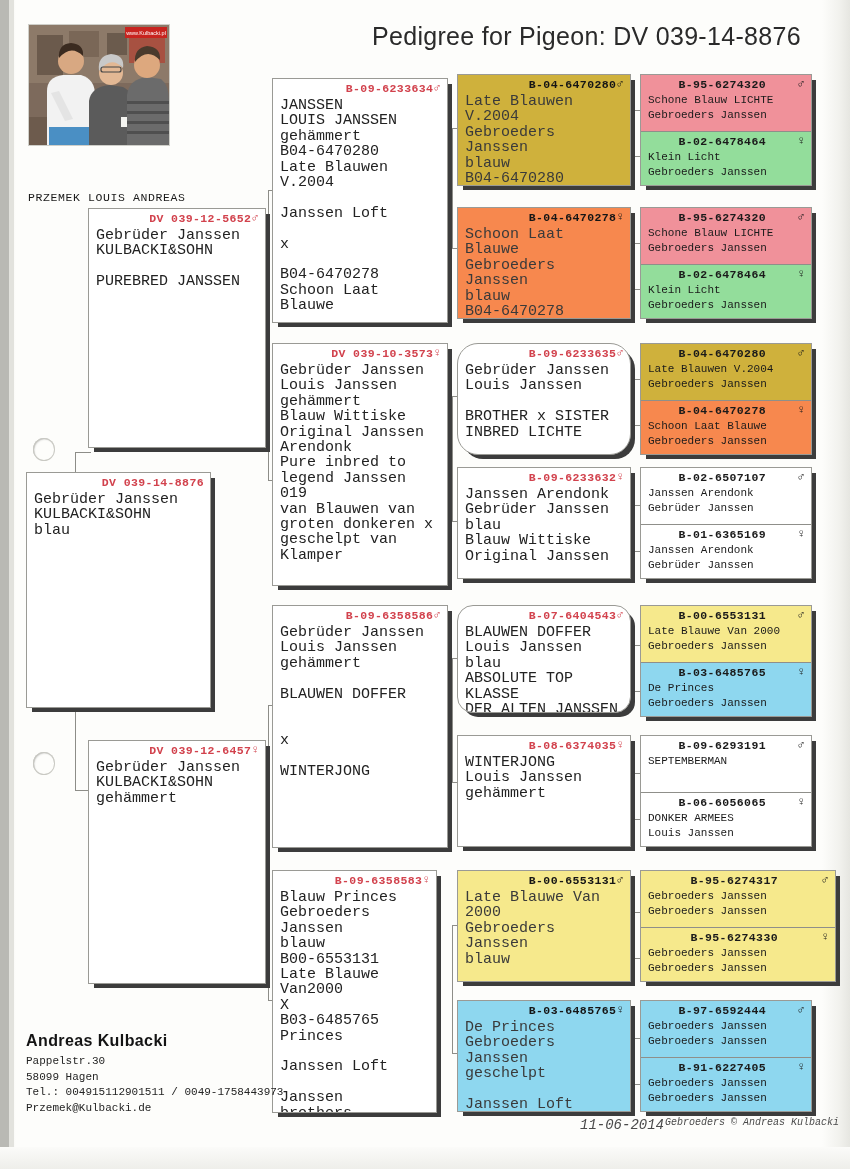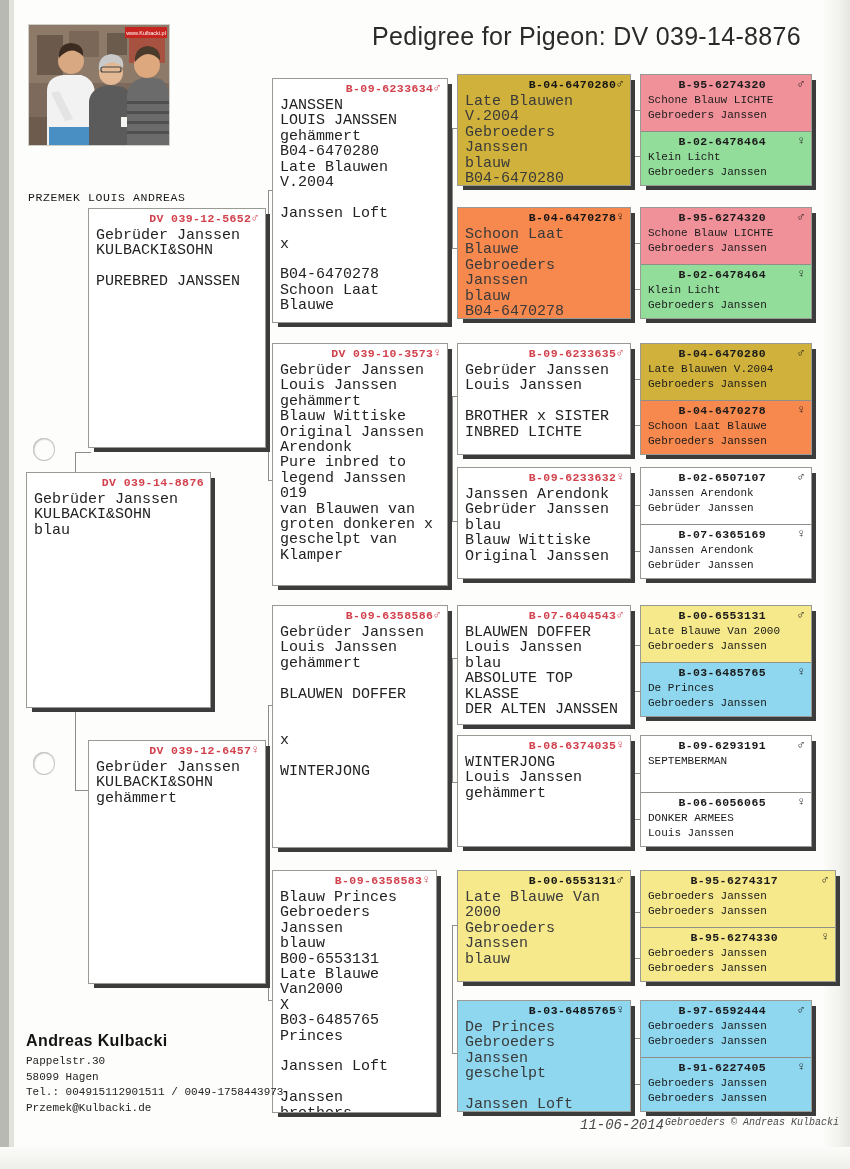"B-09-6233635" div.bx { border-radius: none -> 21px }
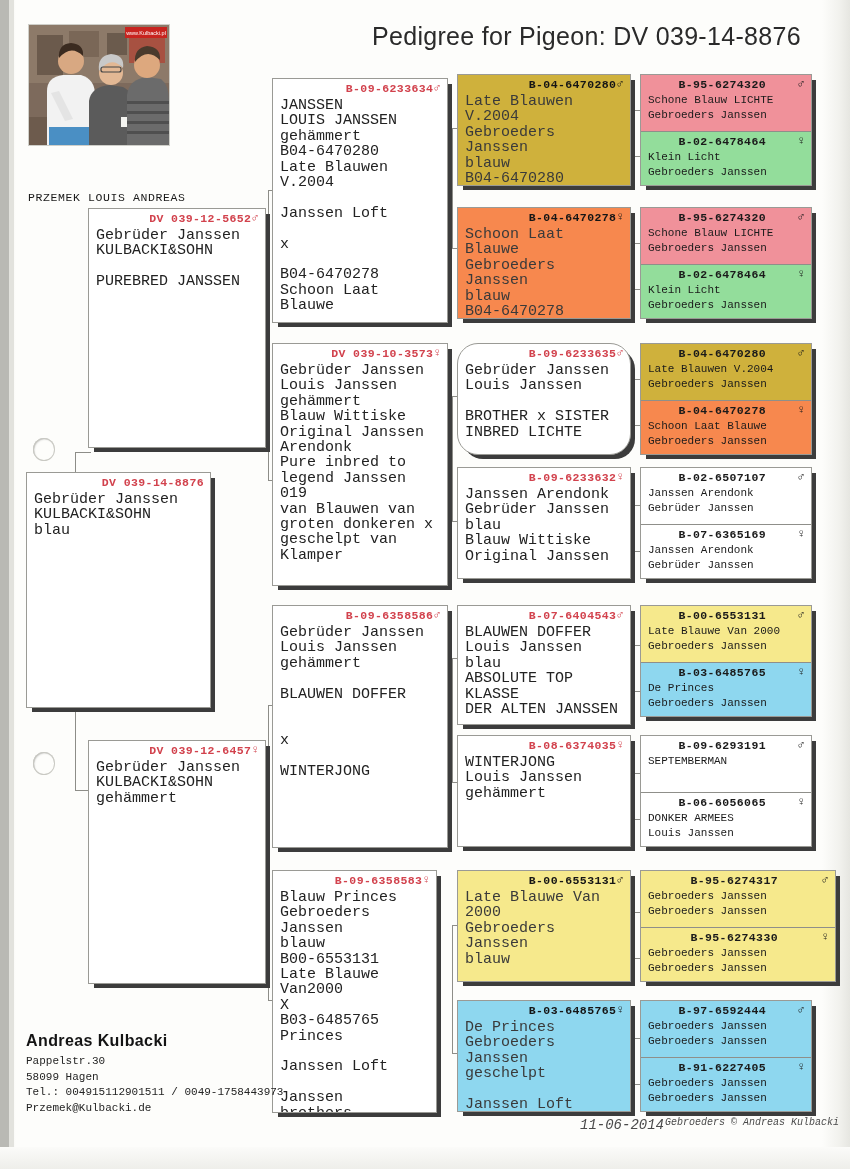"B-07-6365169" span { text: B-07-6365169 -> B-01-6365169 }
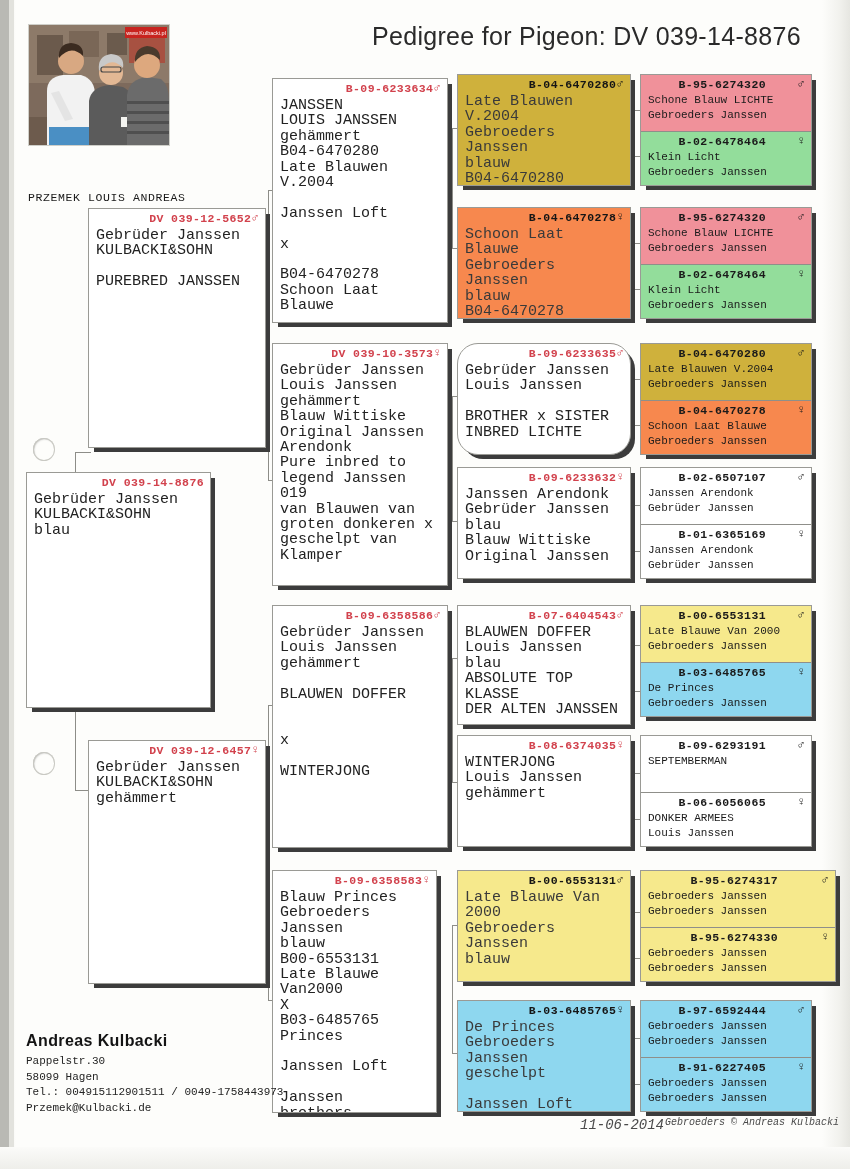"B-07-6404543" div.bx { border-radius: none -> 16px; height: 120px -> 108px }
